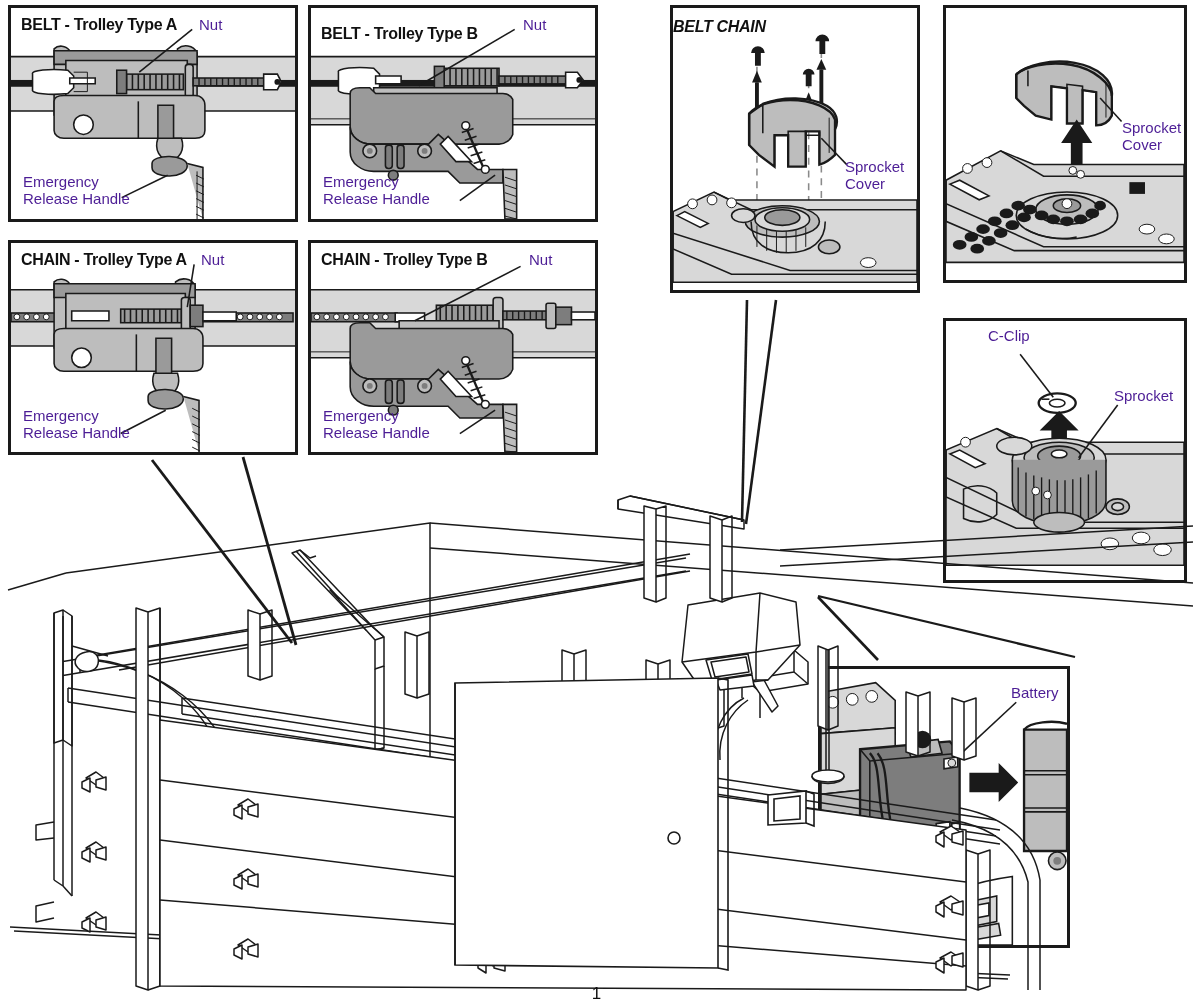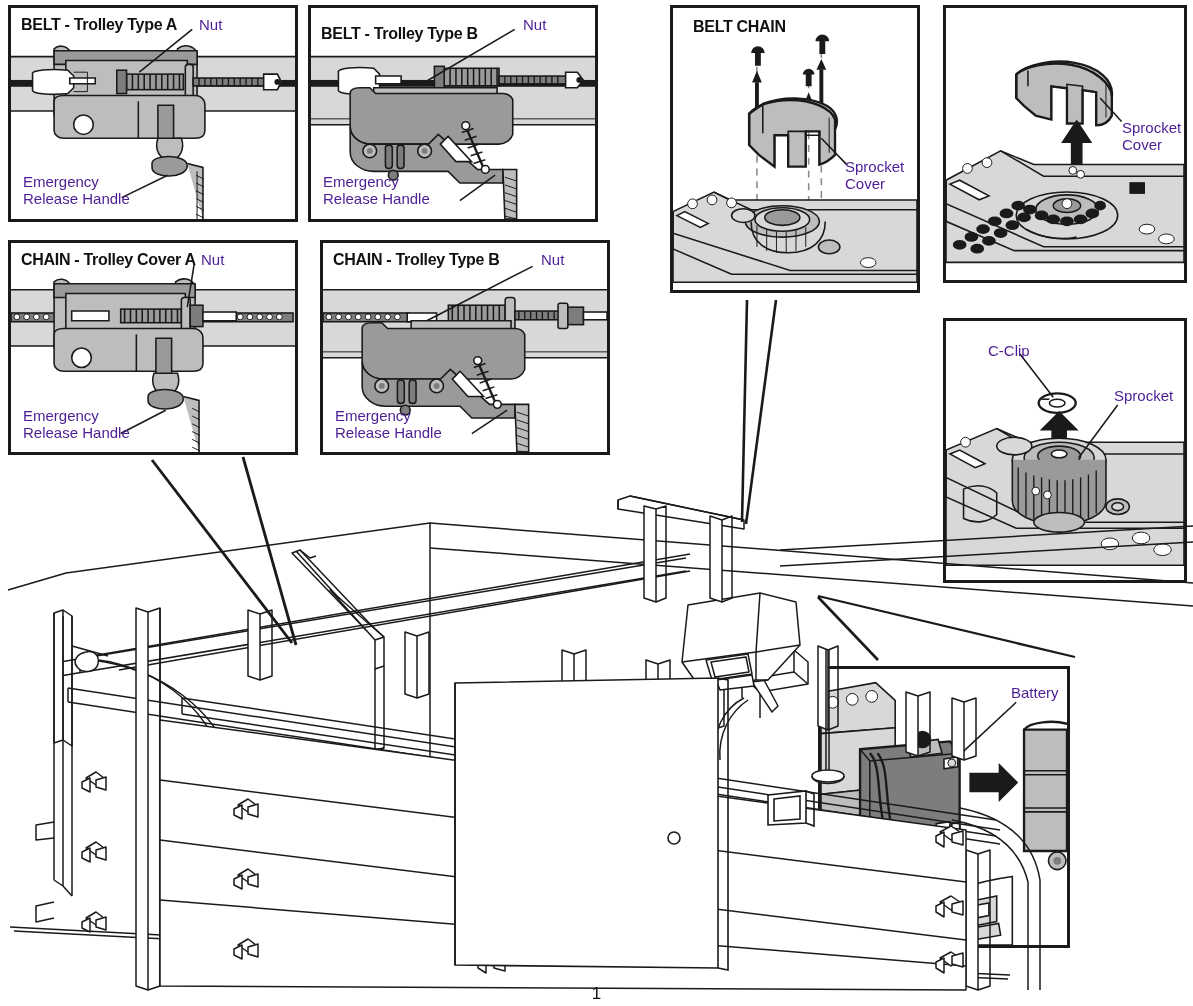"BELT CHAIN" div.panel-title { font-style: none -> italic; left: 20px -> 0 }
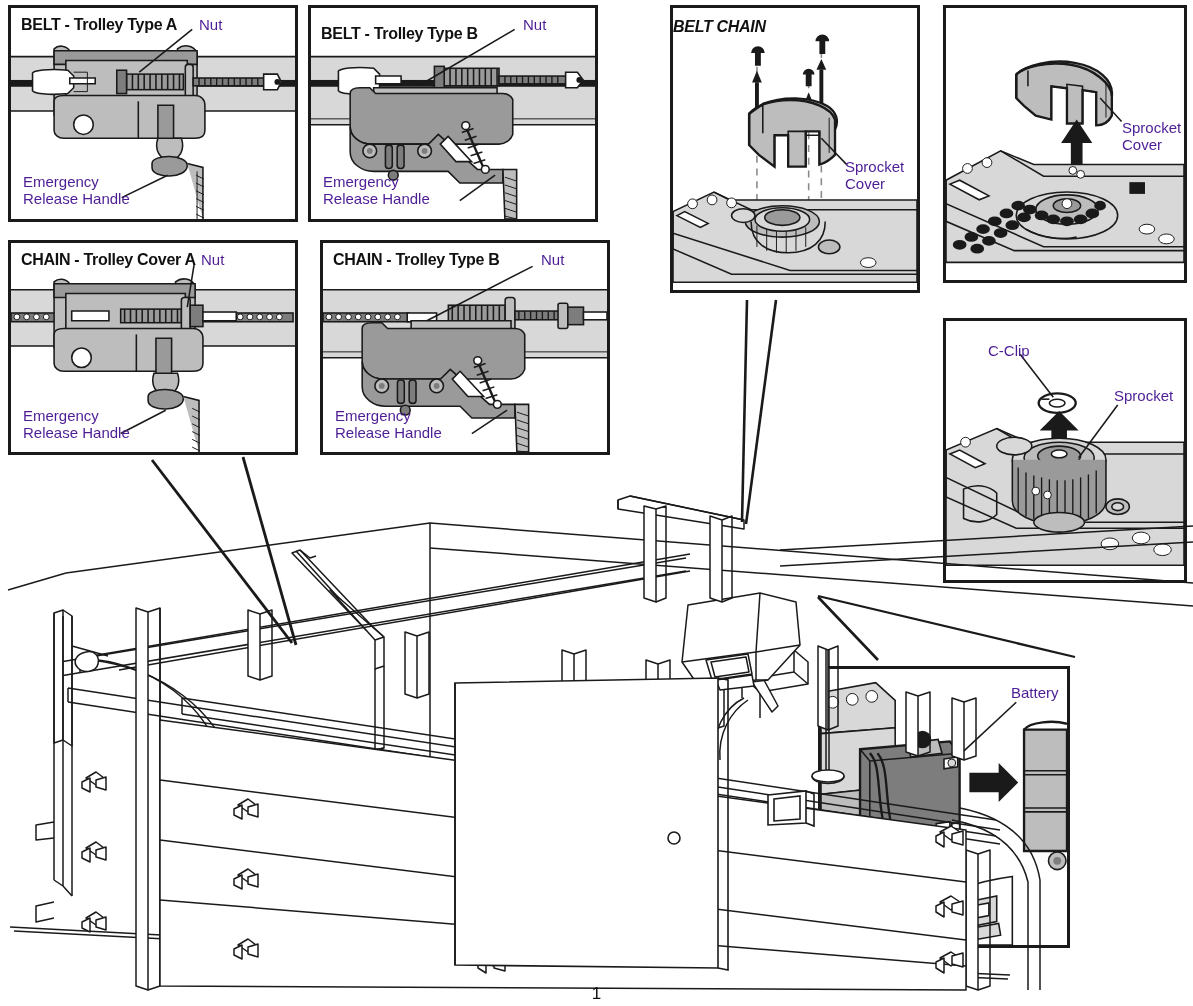"CHAIN - Trolley Cover A" div.panel-title { text: Cover -> Type }
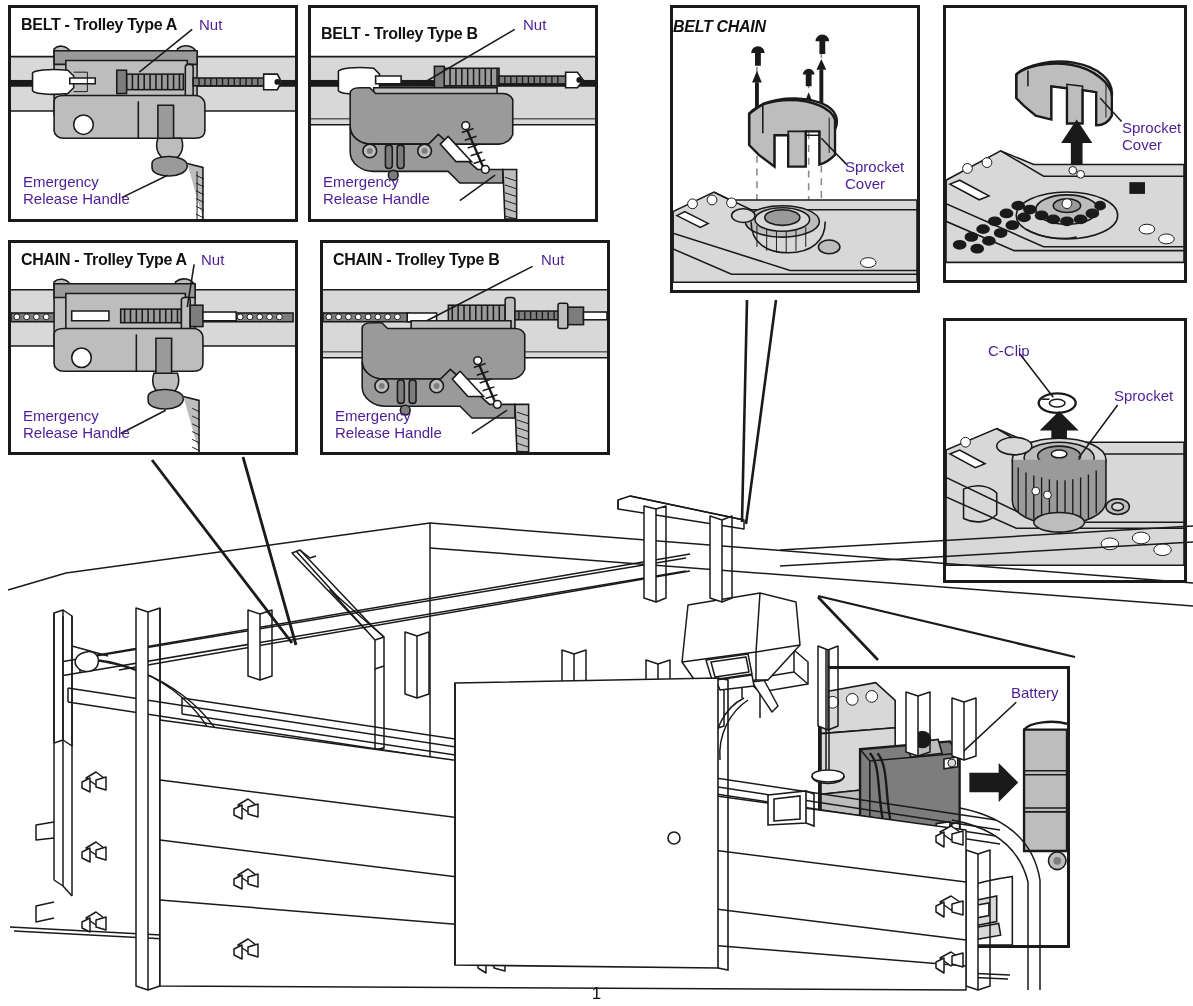"CHAIN - Trolley Type B" div.panel { margin-left: 12px -> none }
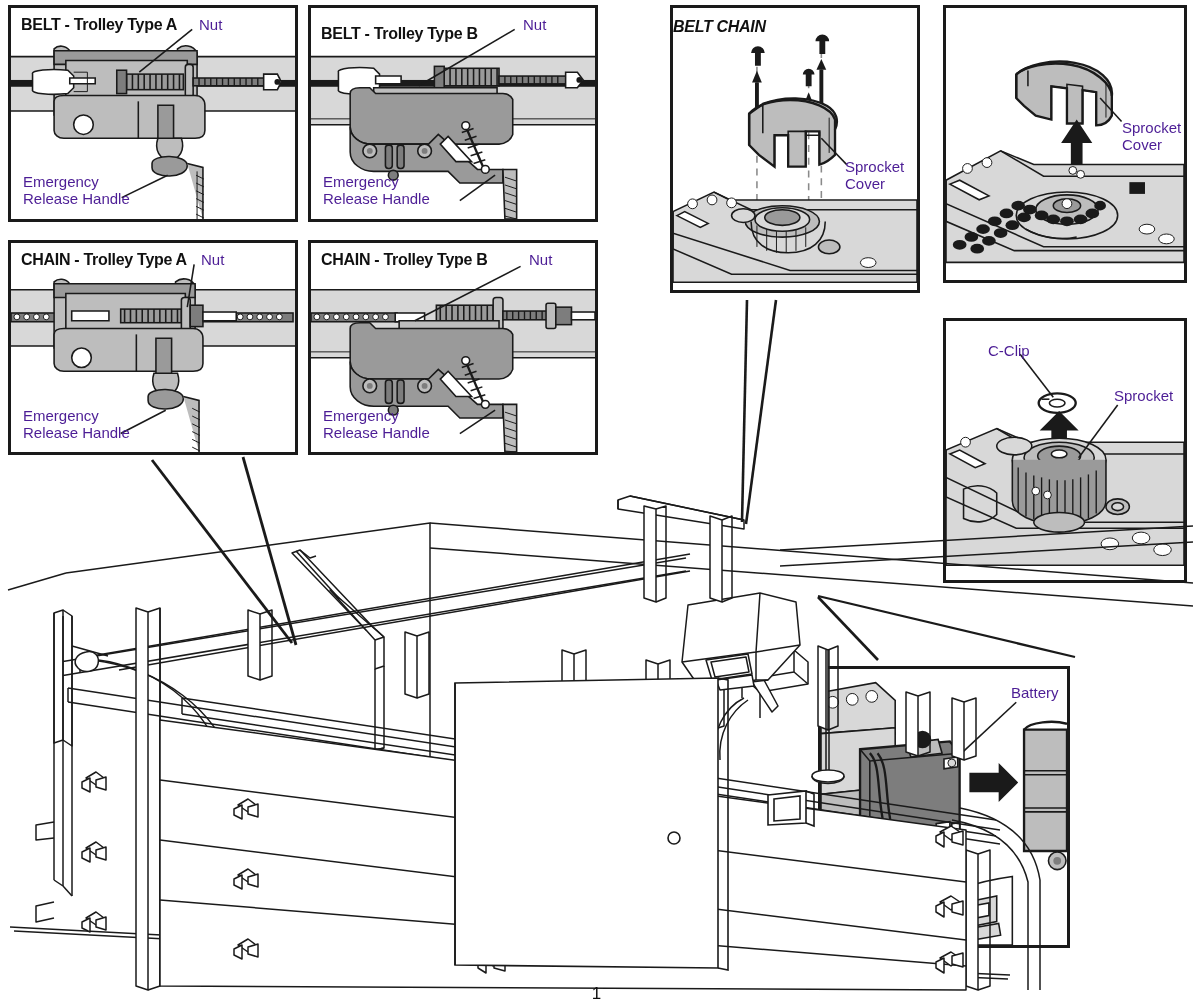"C-Clip" div.callout { top: 22px -> 7px }
